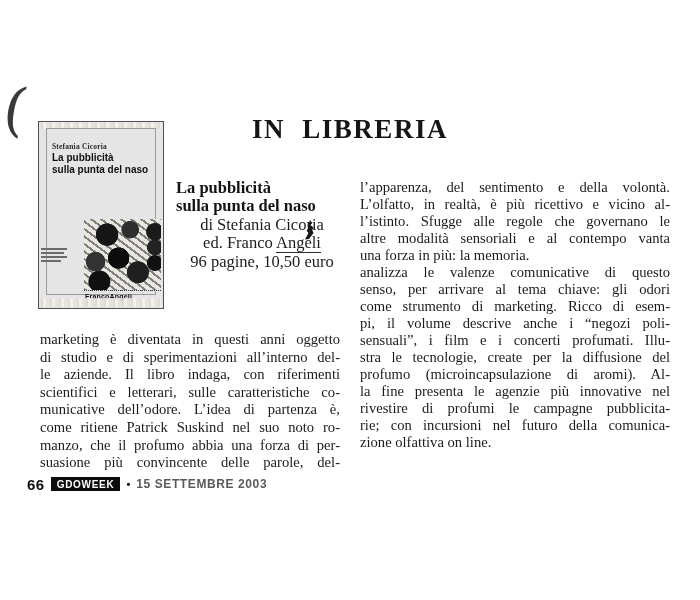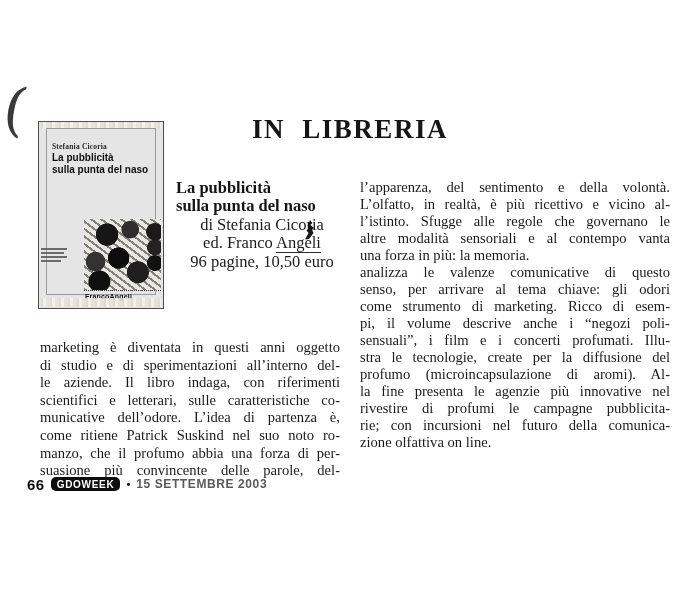"marketing è diventata in questi" .col-left { top: 339px -> 331px }
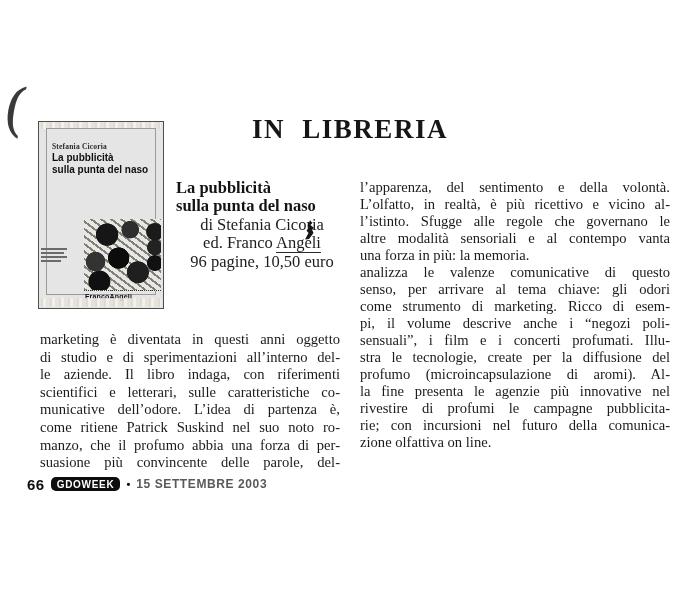"GDOWEEK" .brand-box { border-radius: 5px -> 0 }
